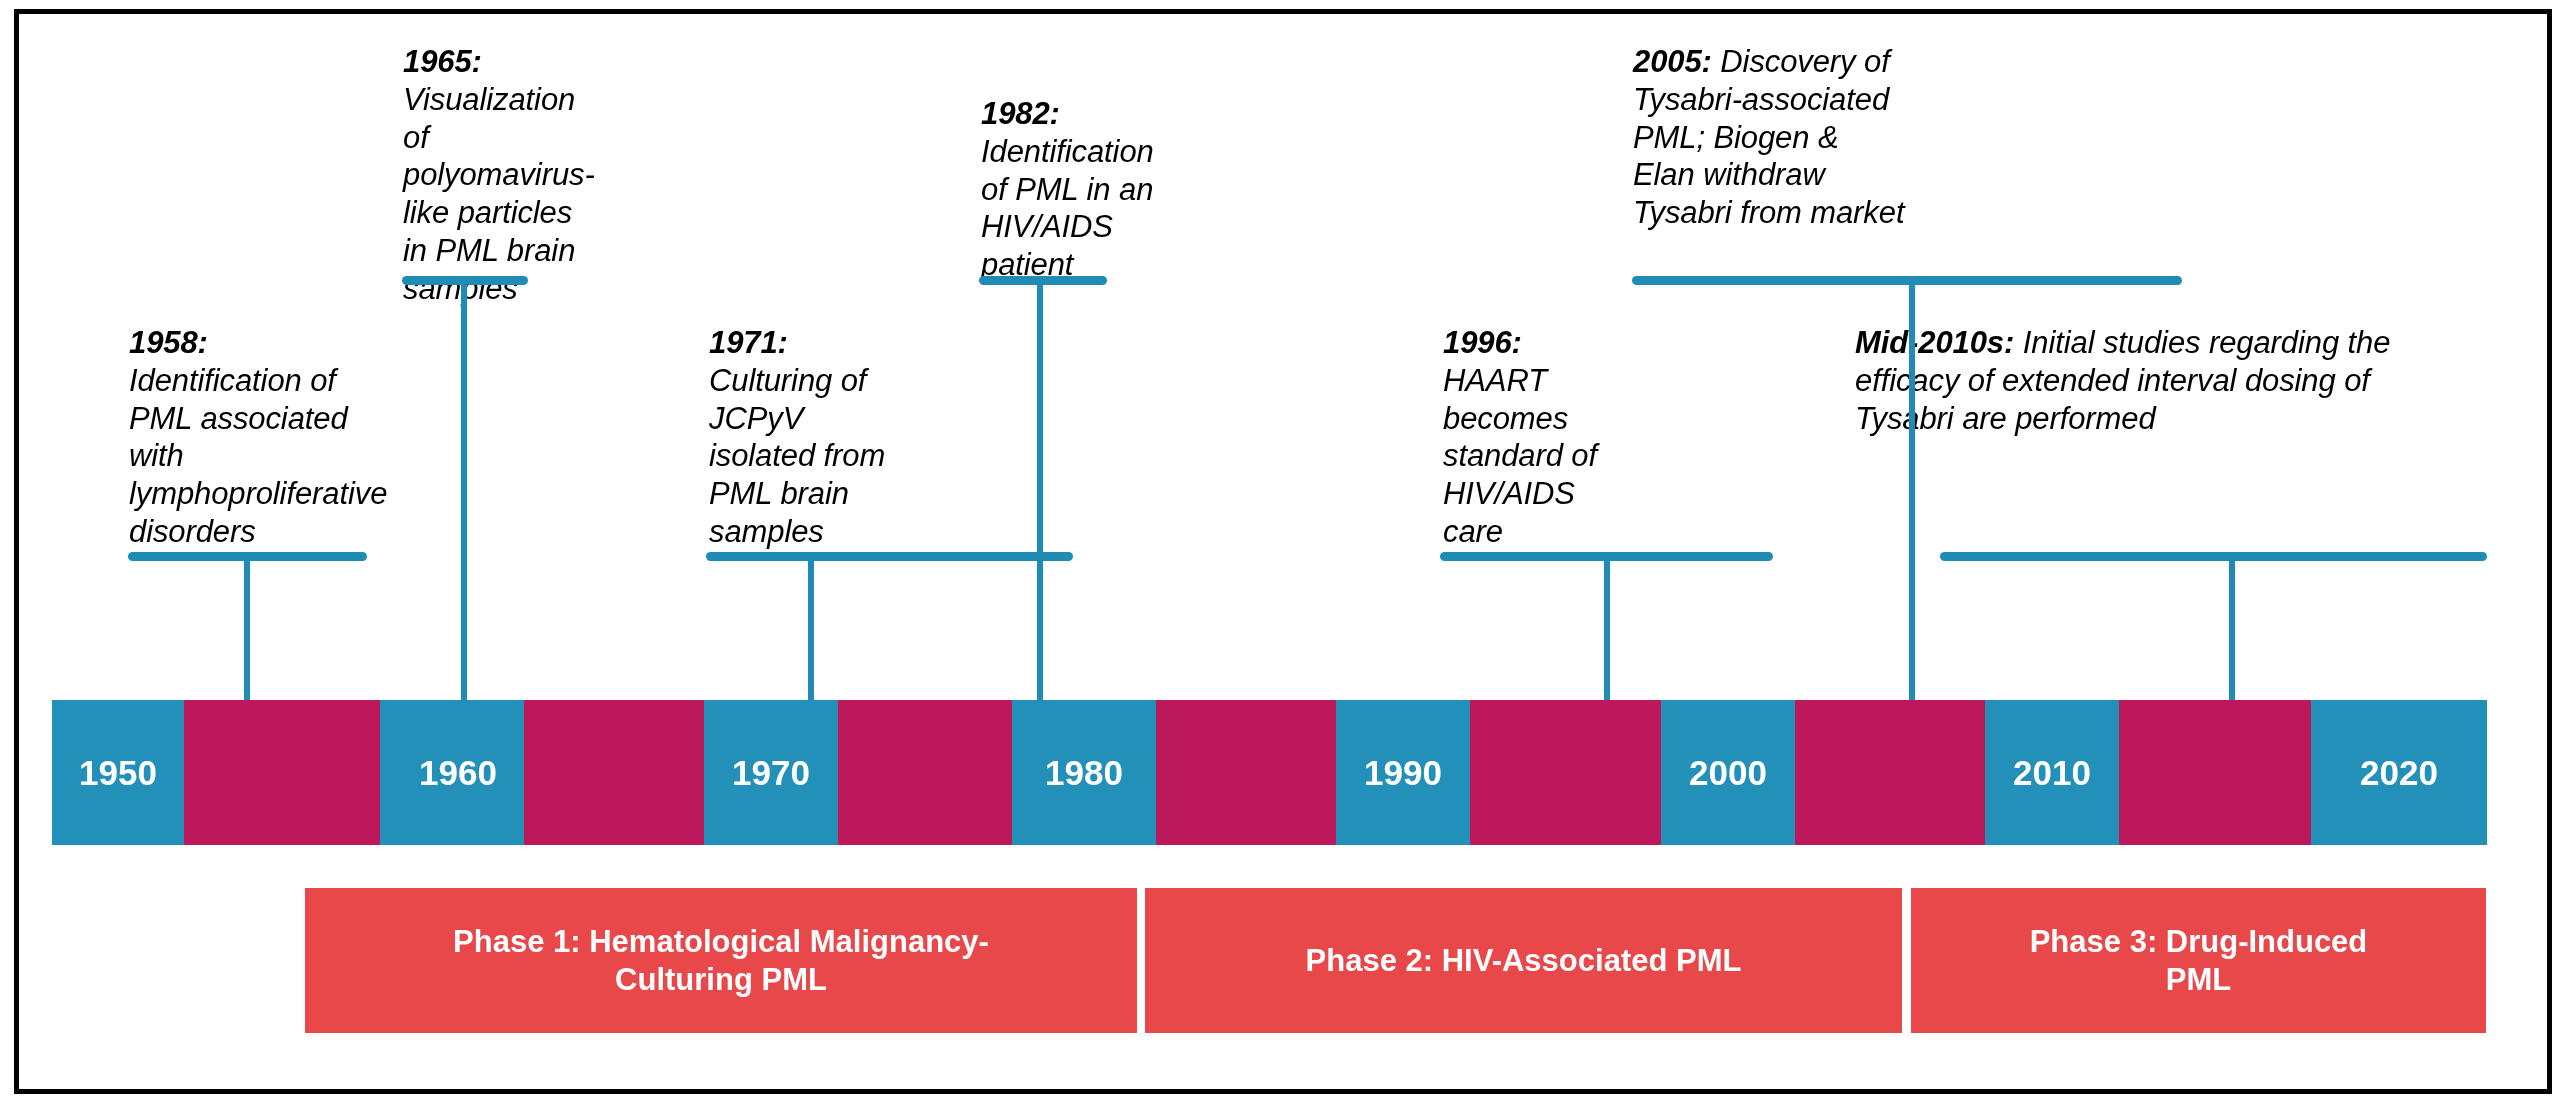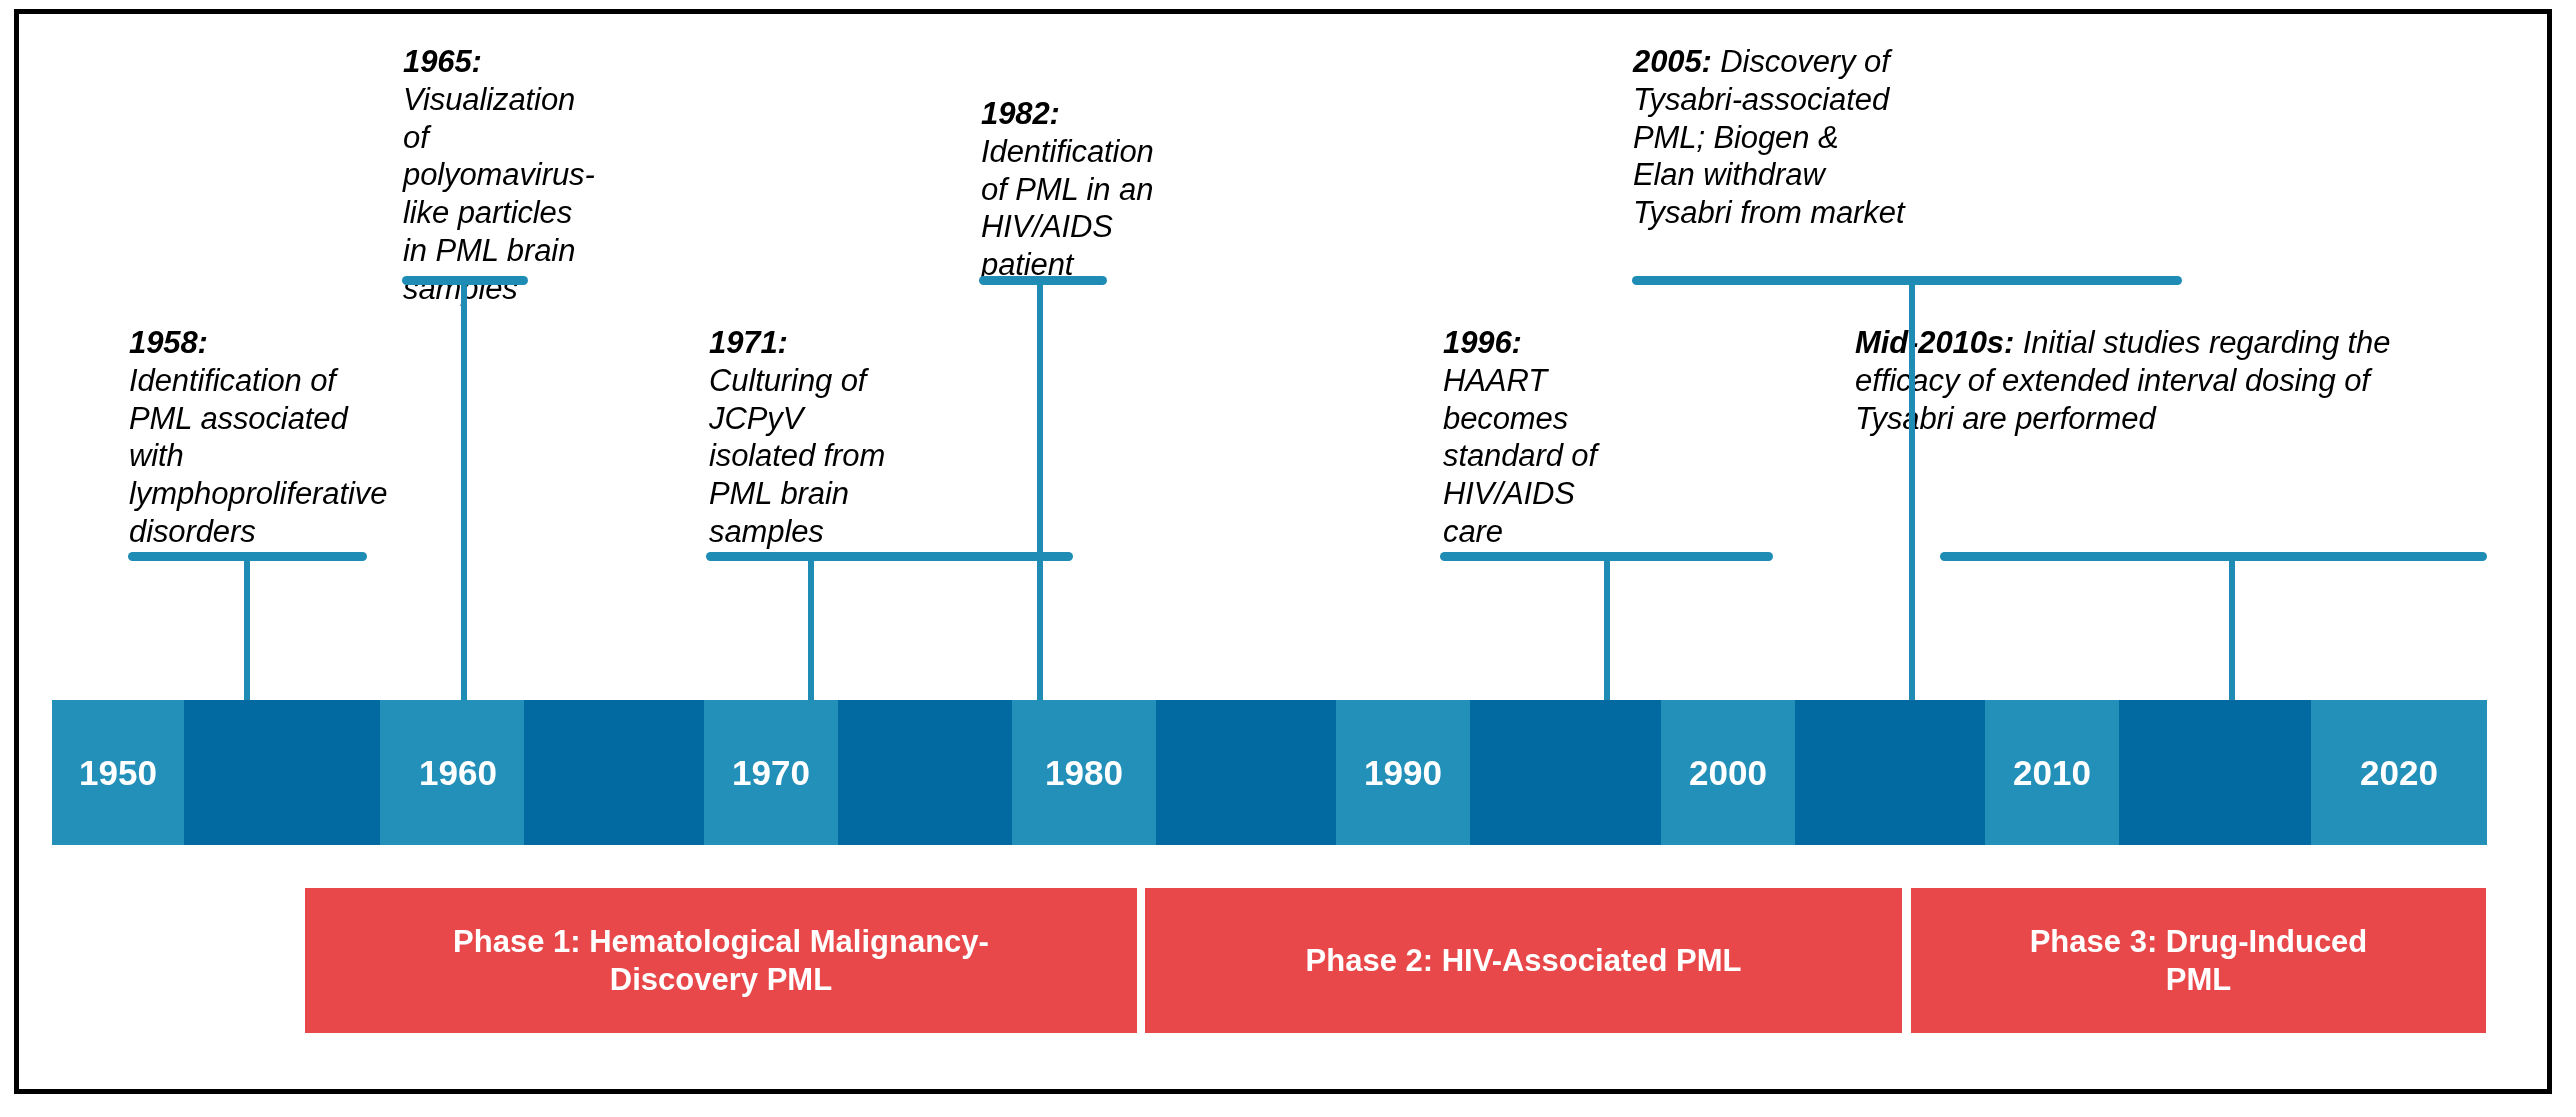"1950" .timeline { background: #0369a1 -> #be185d }
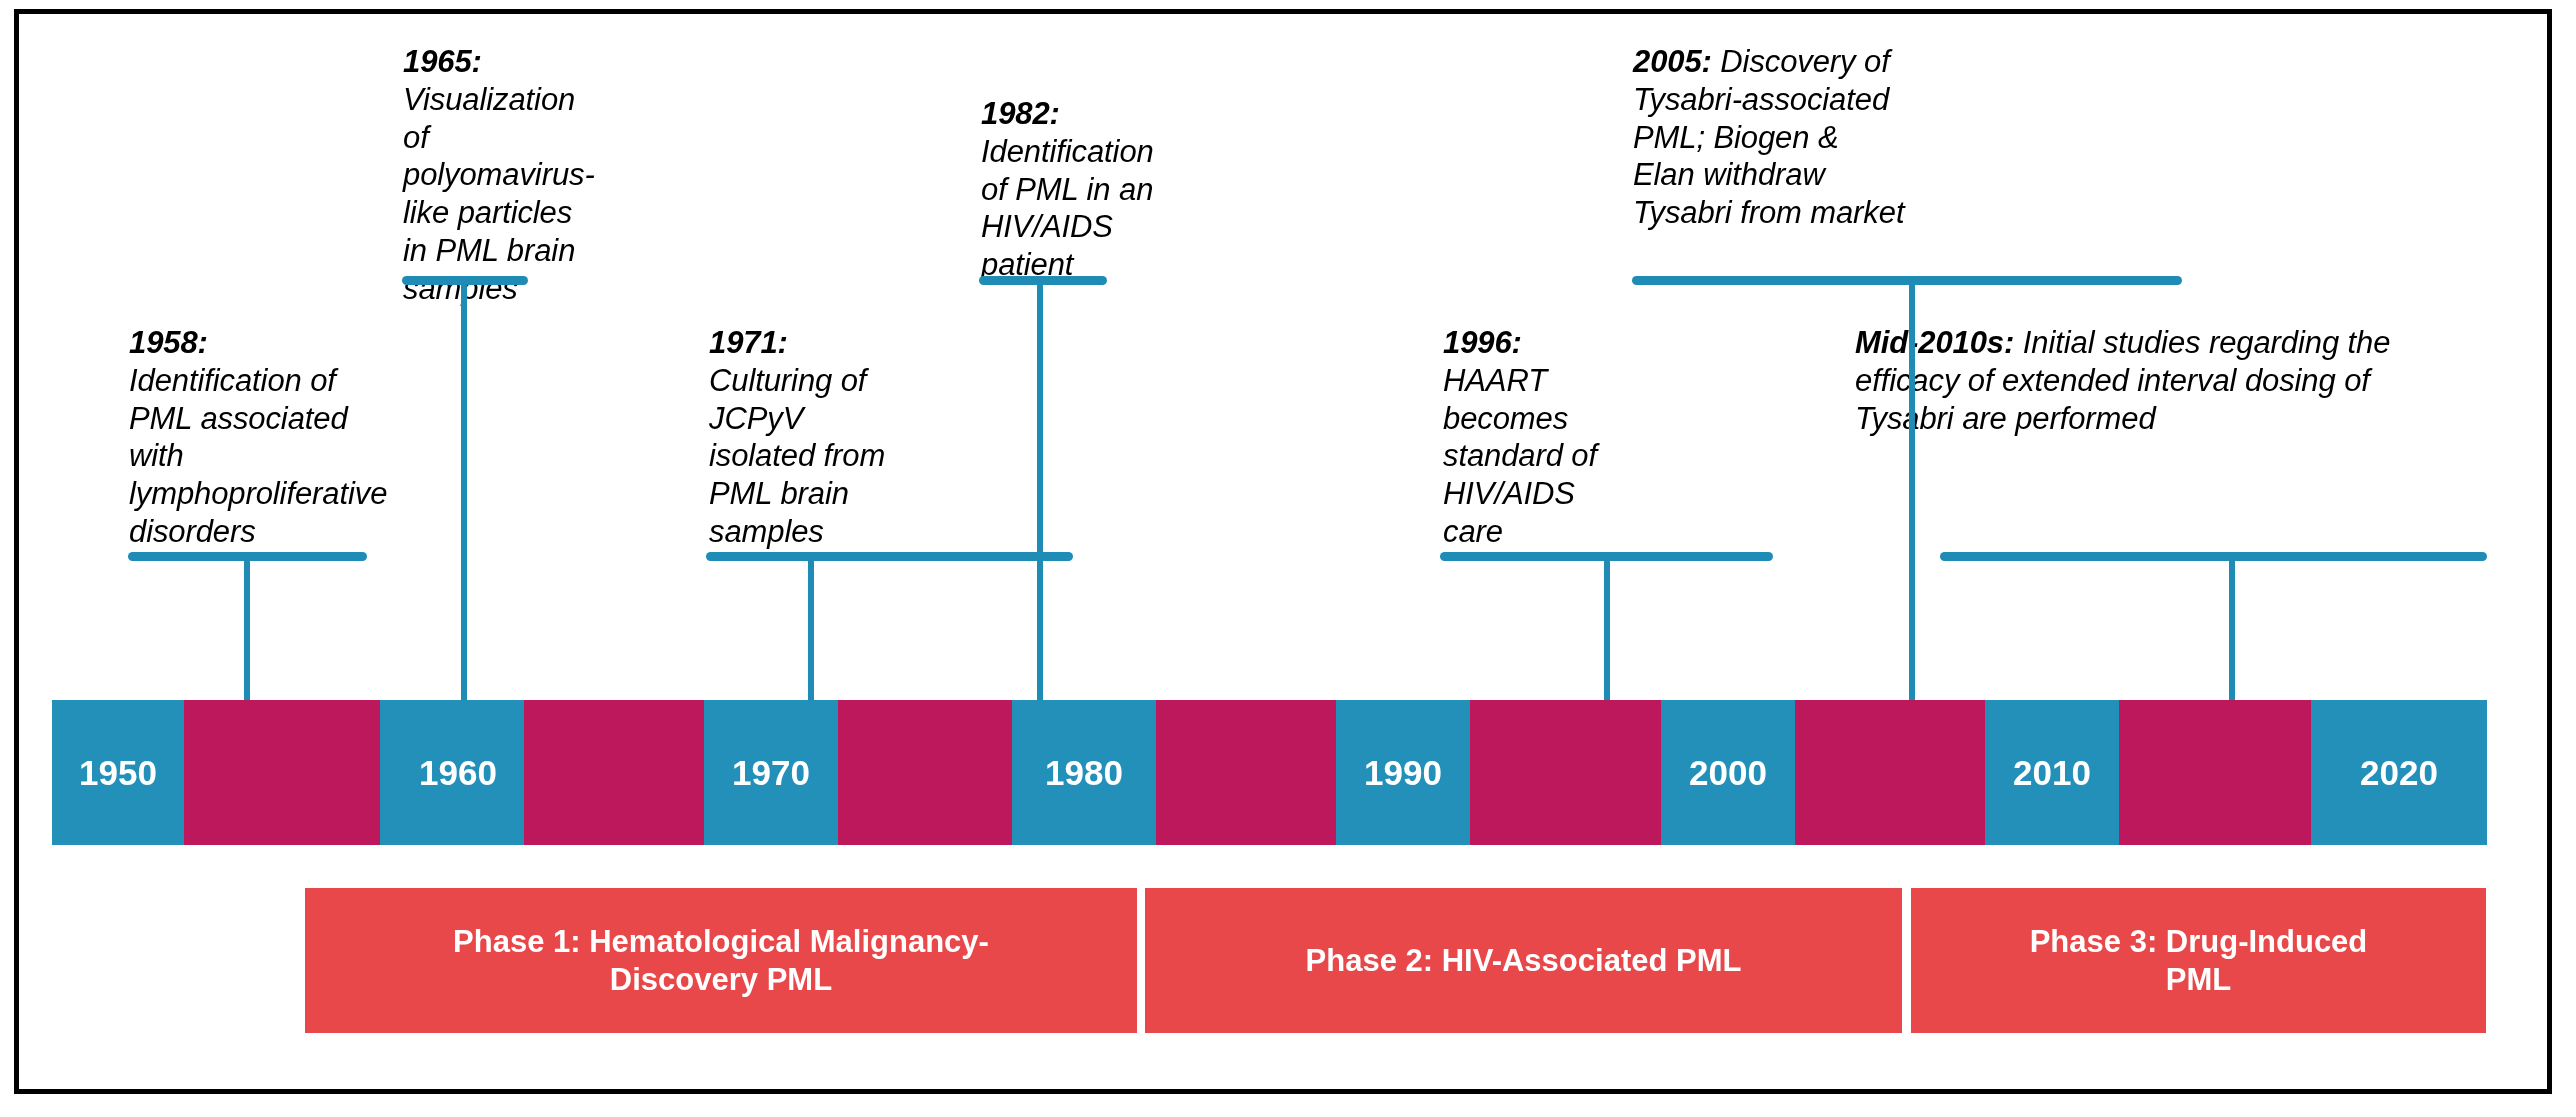"Discovery PML" span { text: Discovery -> Culturing }
